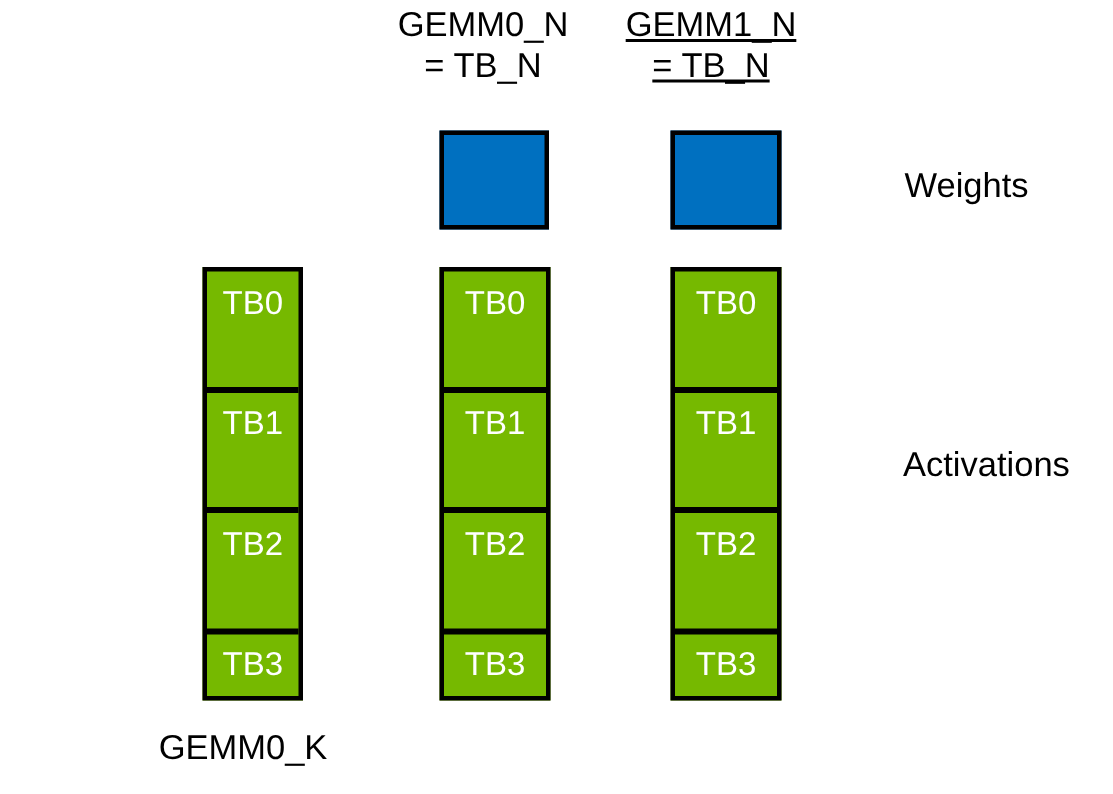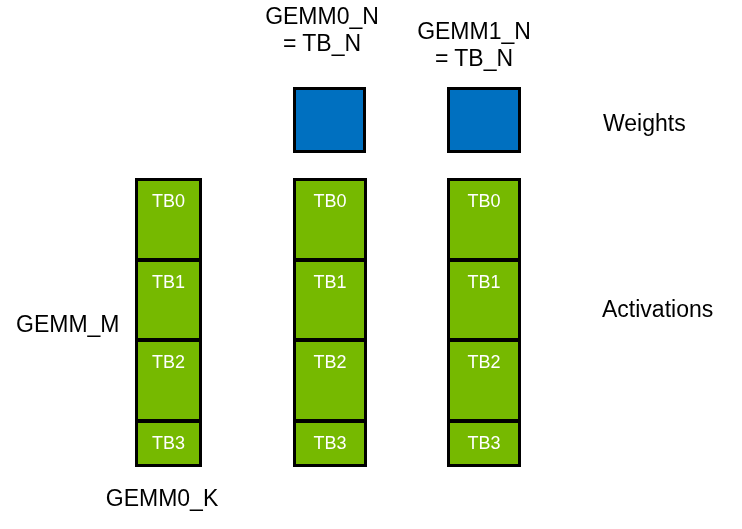"GEMM1_N" #label-gemm1-n { text-decoration: none -> underline; top: 18px -> 3px }
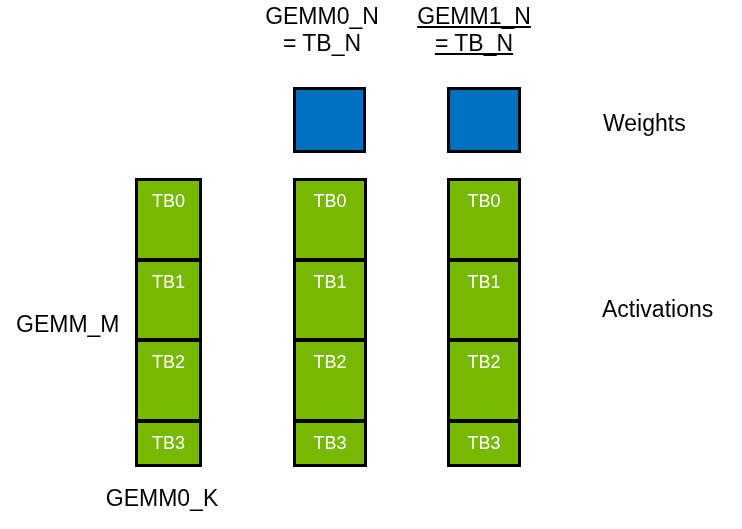"TB0" .tb { font-size: 18px -> 22px }
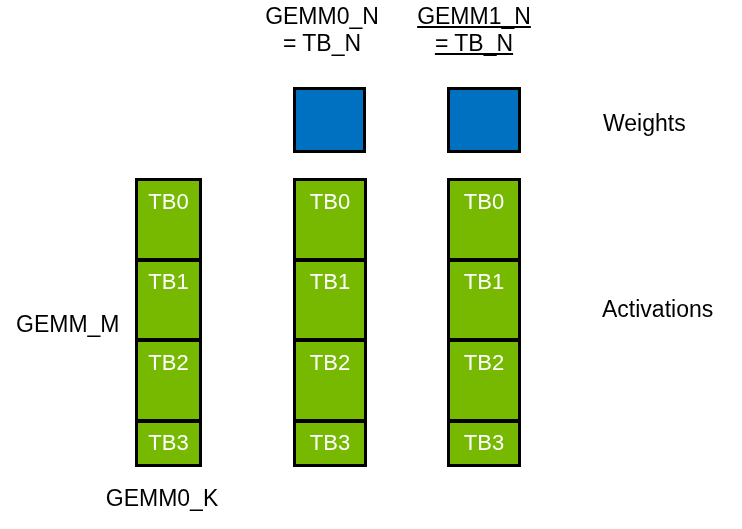"GEMM_M" div.lbl { html: <div>GEMM_M</div> -> none }
